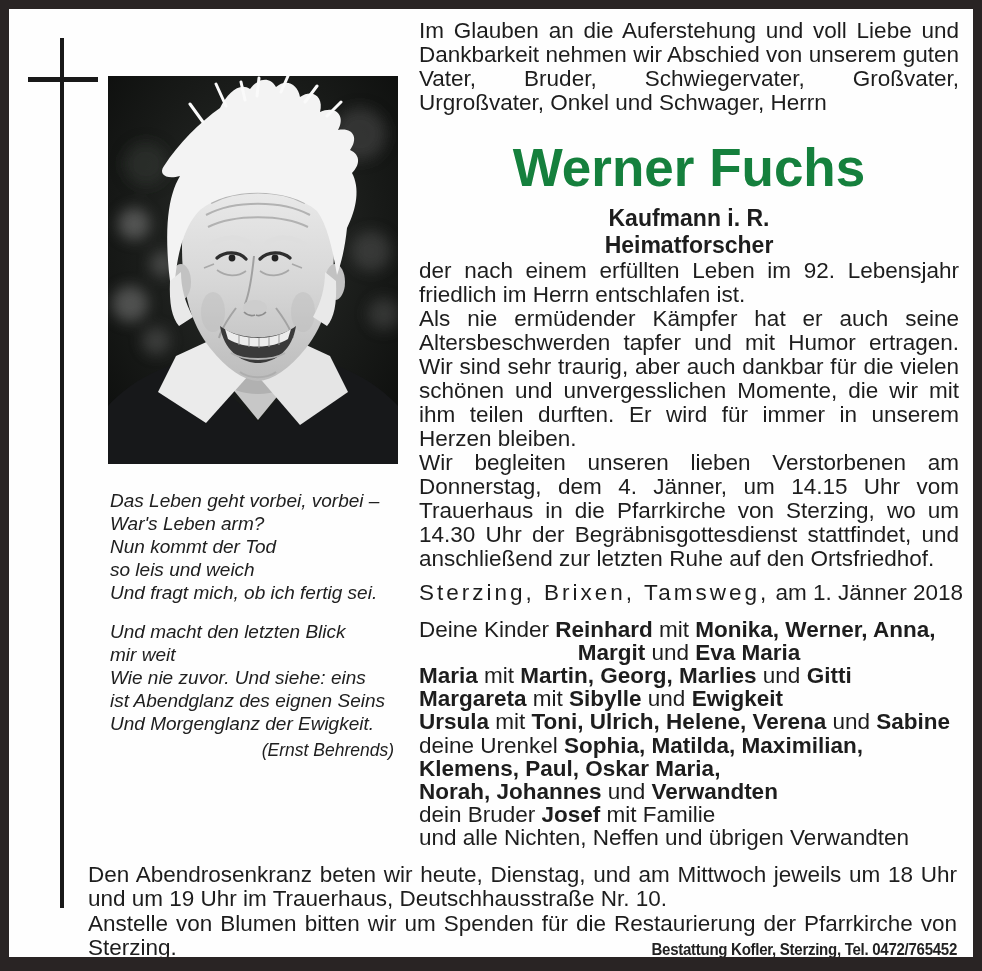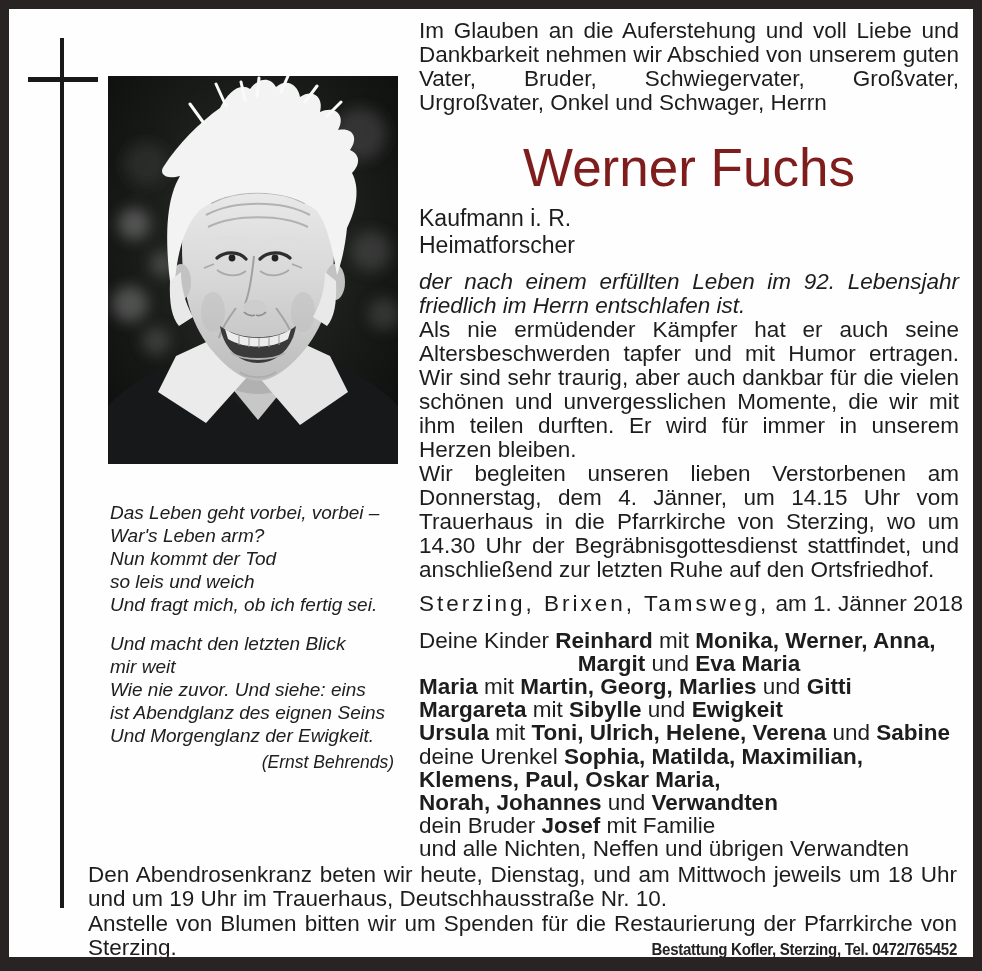"Werner Fuchs" .name { color: #7f1d1d -> #15803d; font-weight: normal -> bold }
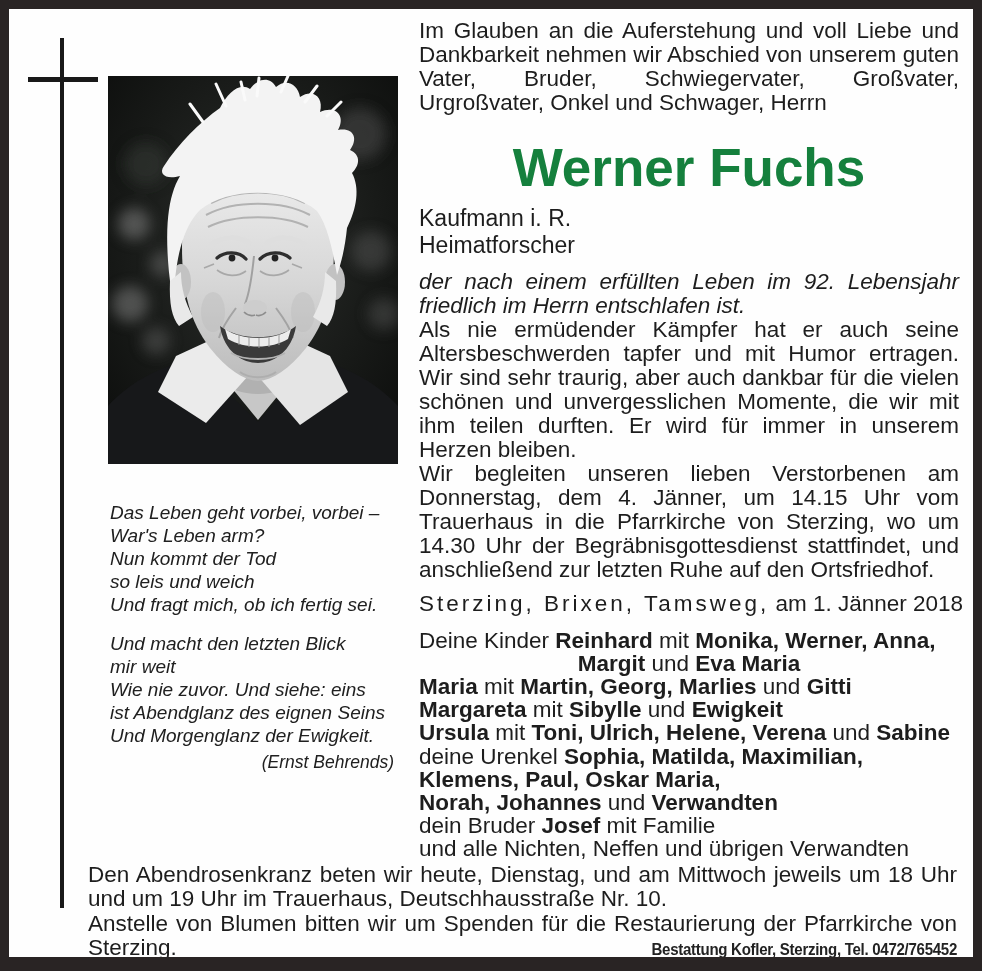"Kaufmann i. R." .subtitle { font-weight: normal -> bold; text-align: left -> center }
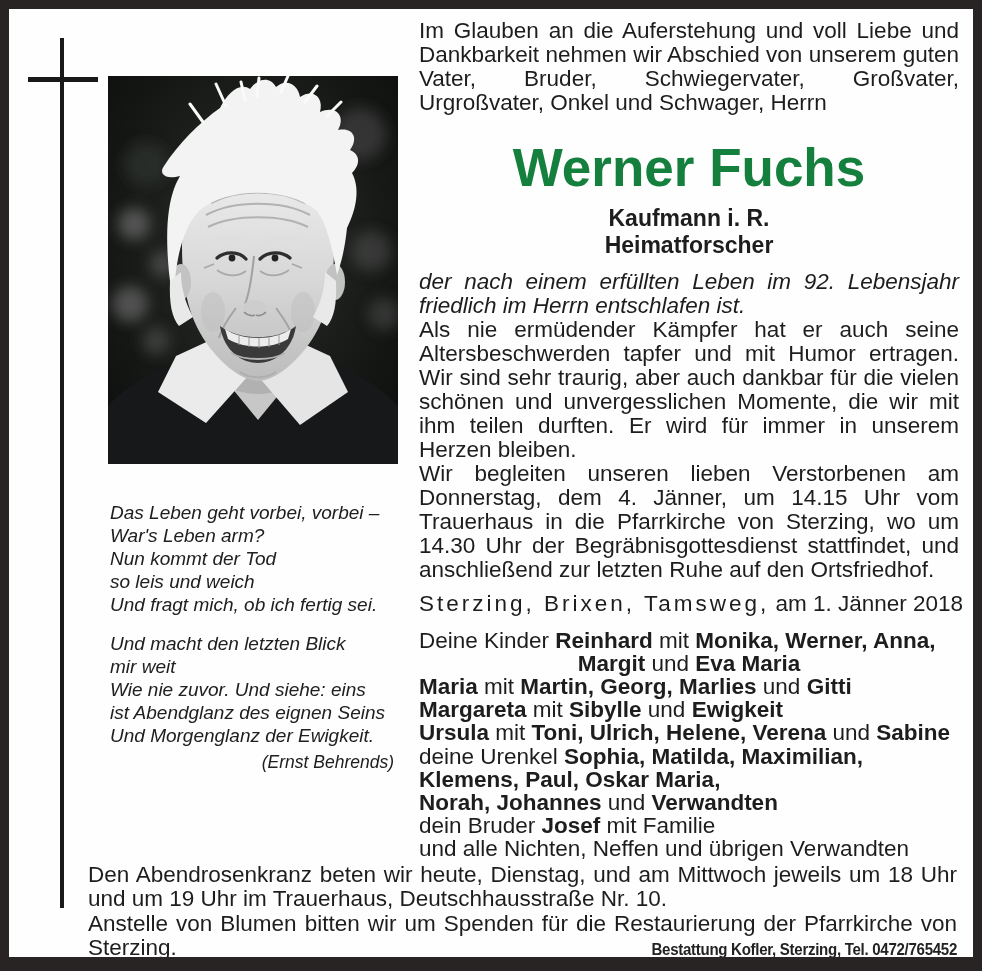"der nach einem erfüllten Leben" .bodypara.first { font-style: italic -> none; margin-top: 11px -> none }
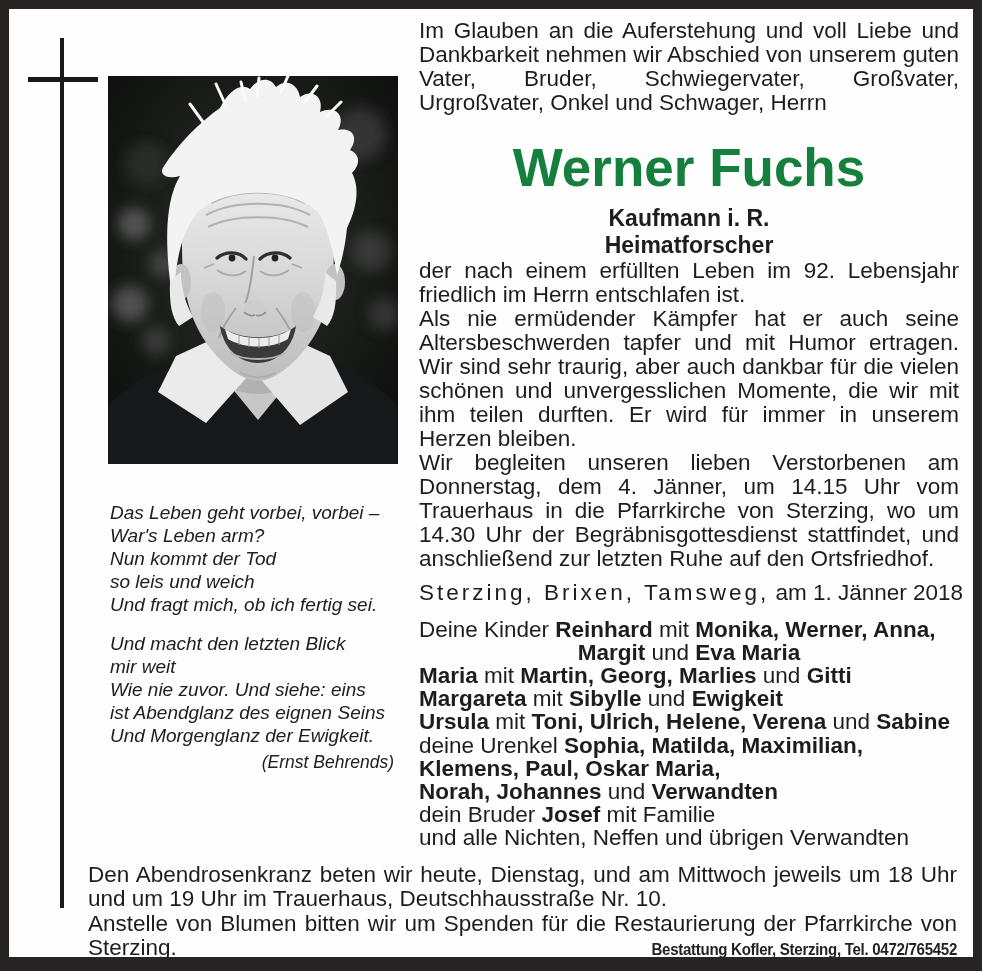"Das Leben geht vorbei, vorbei" .poem { top: 492px -> 480px }
